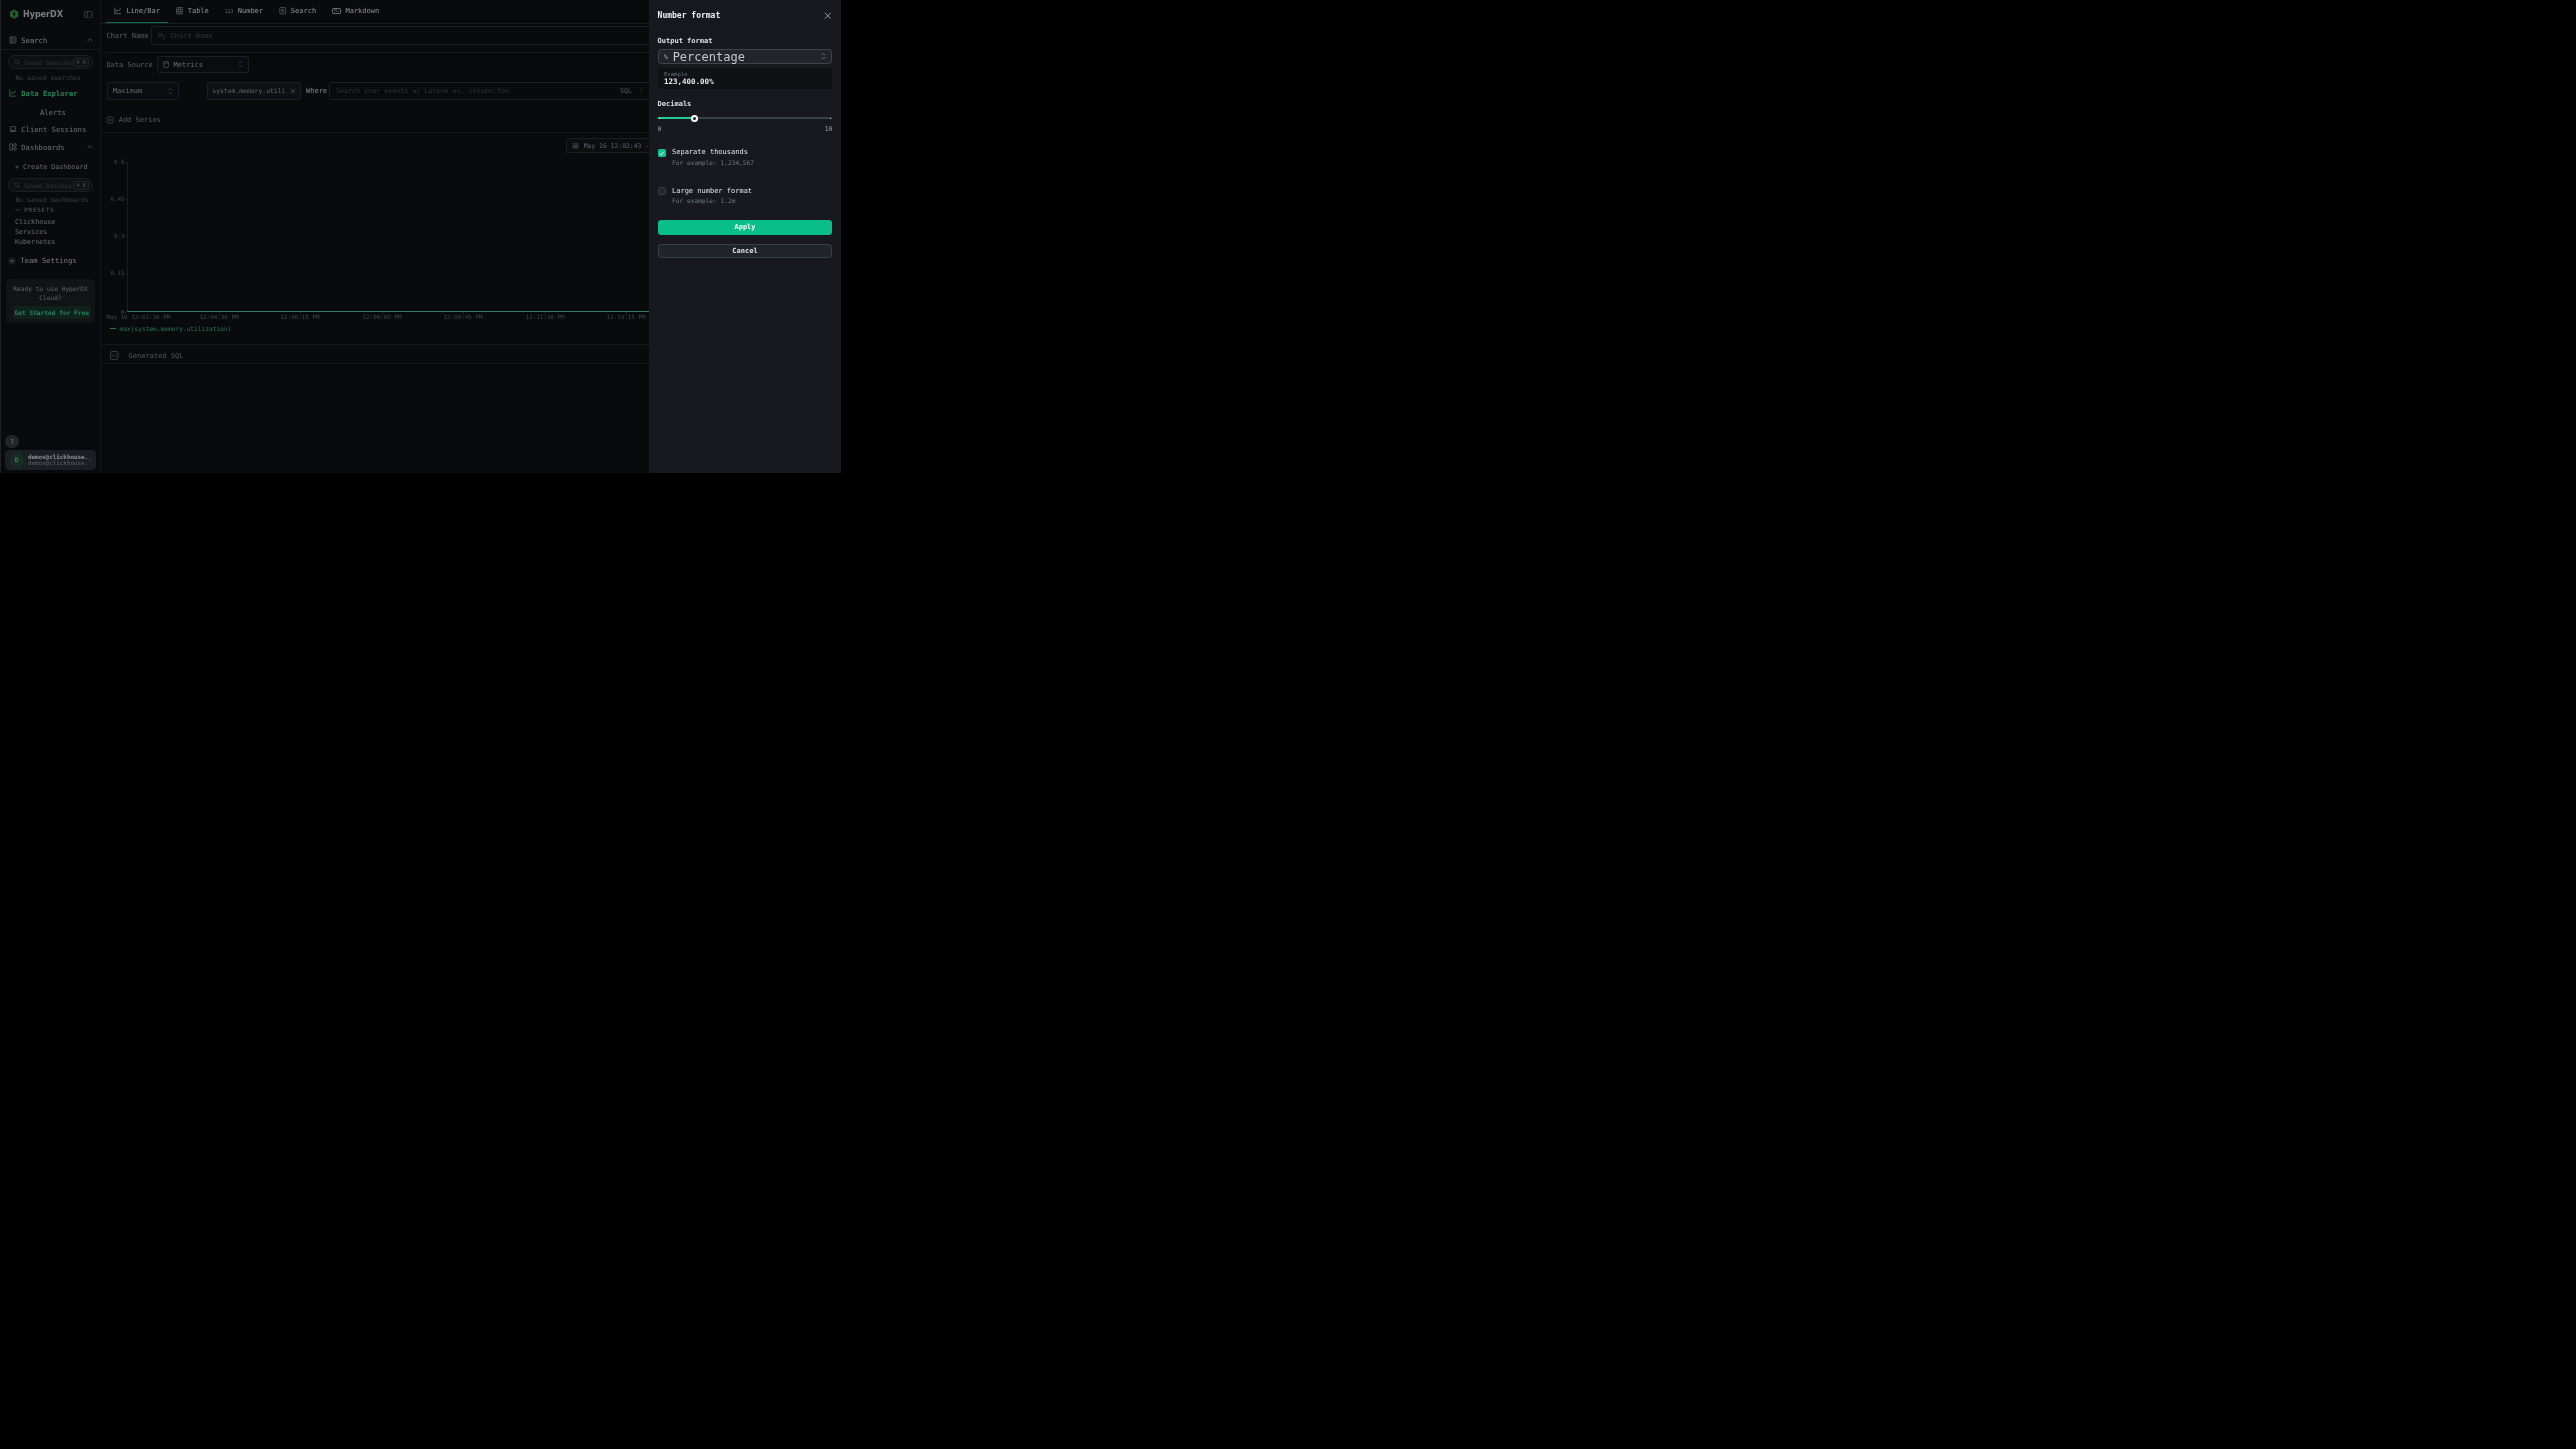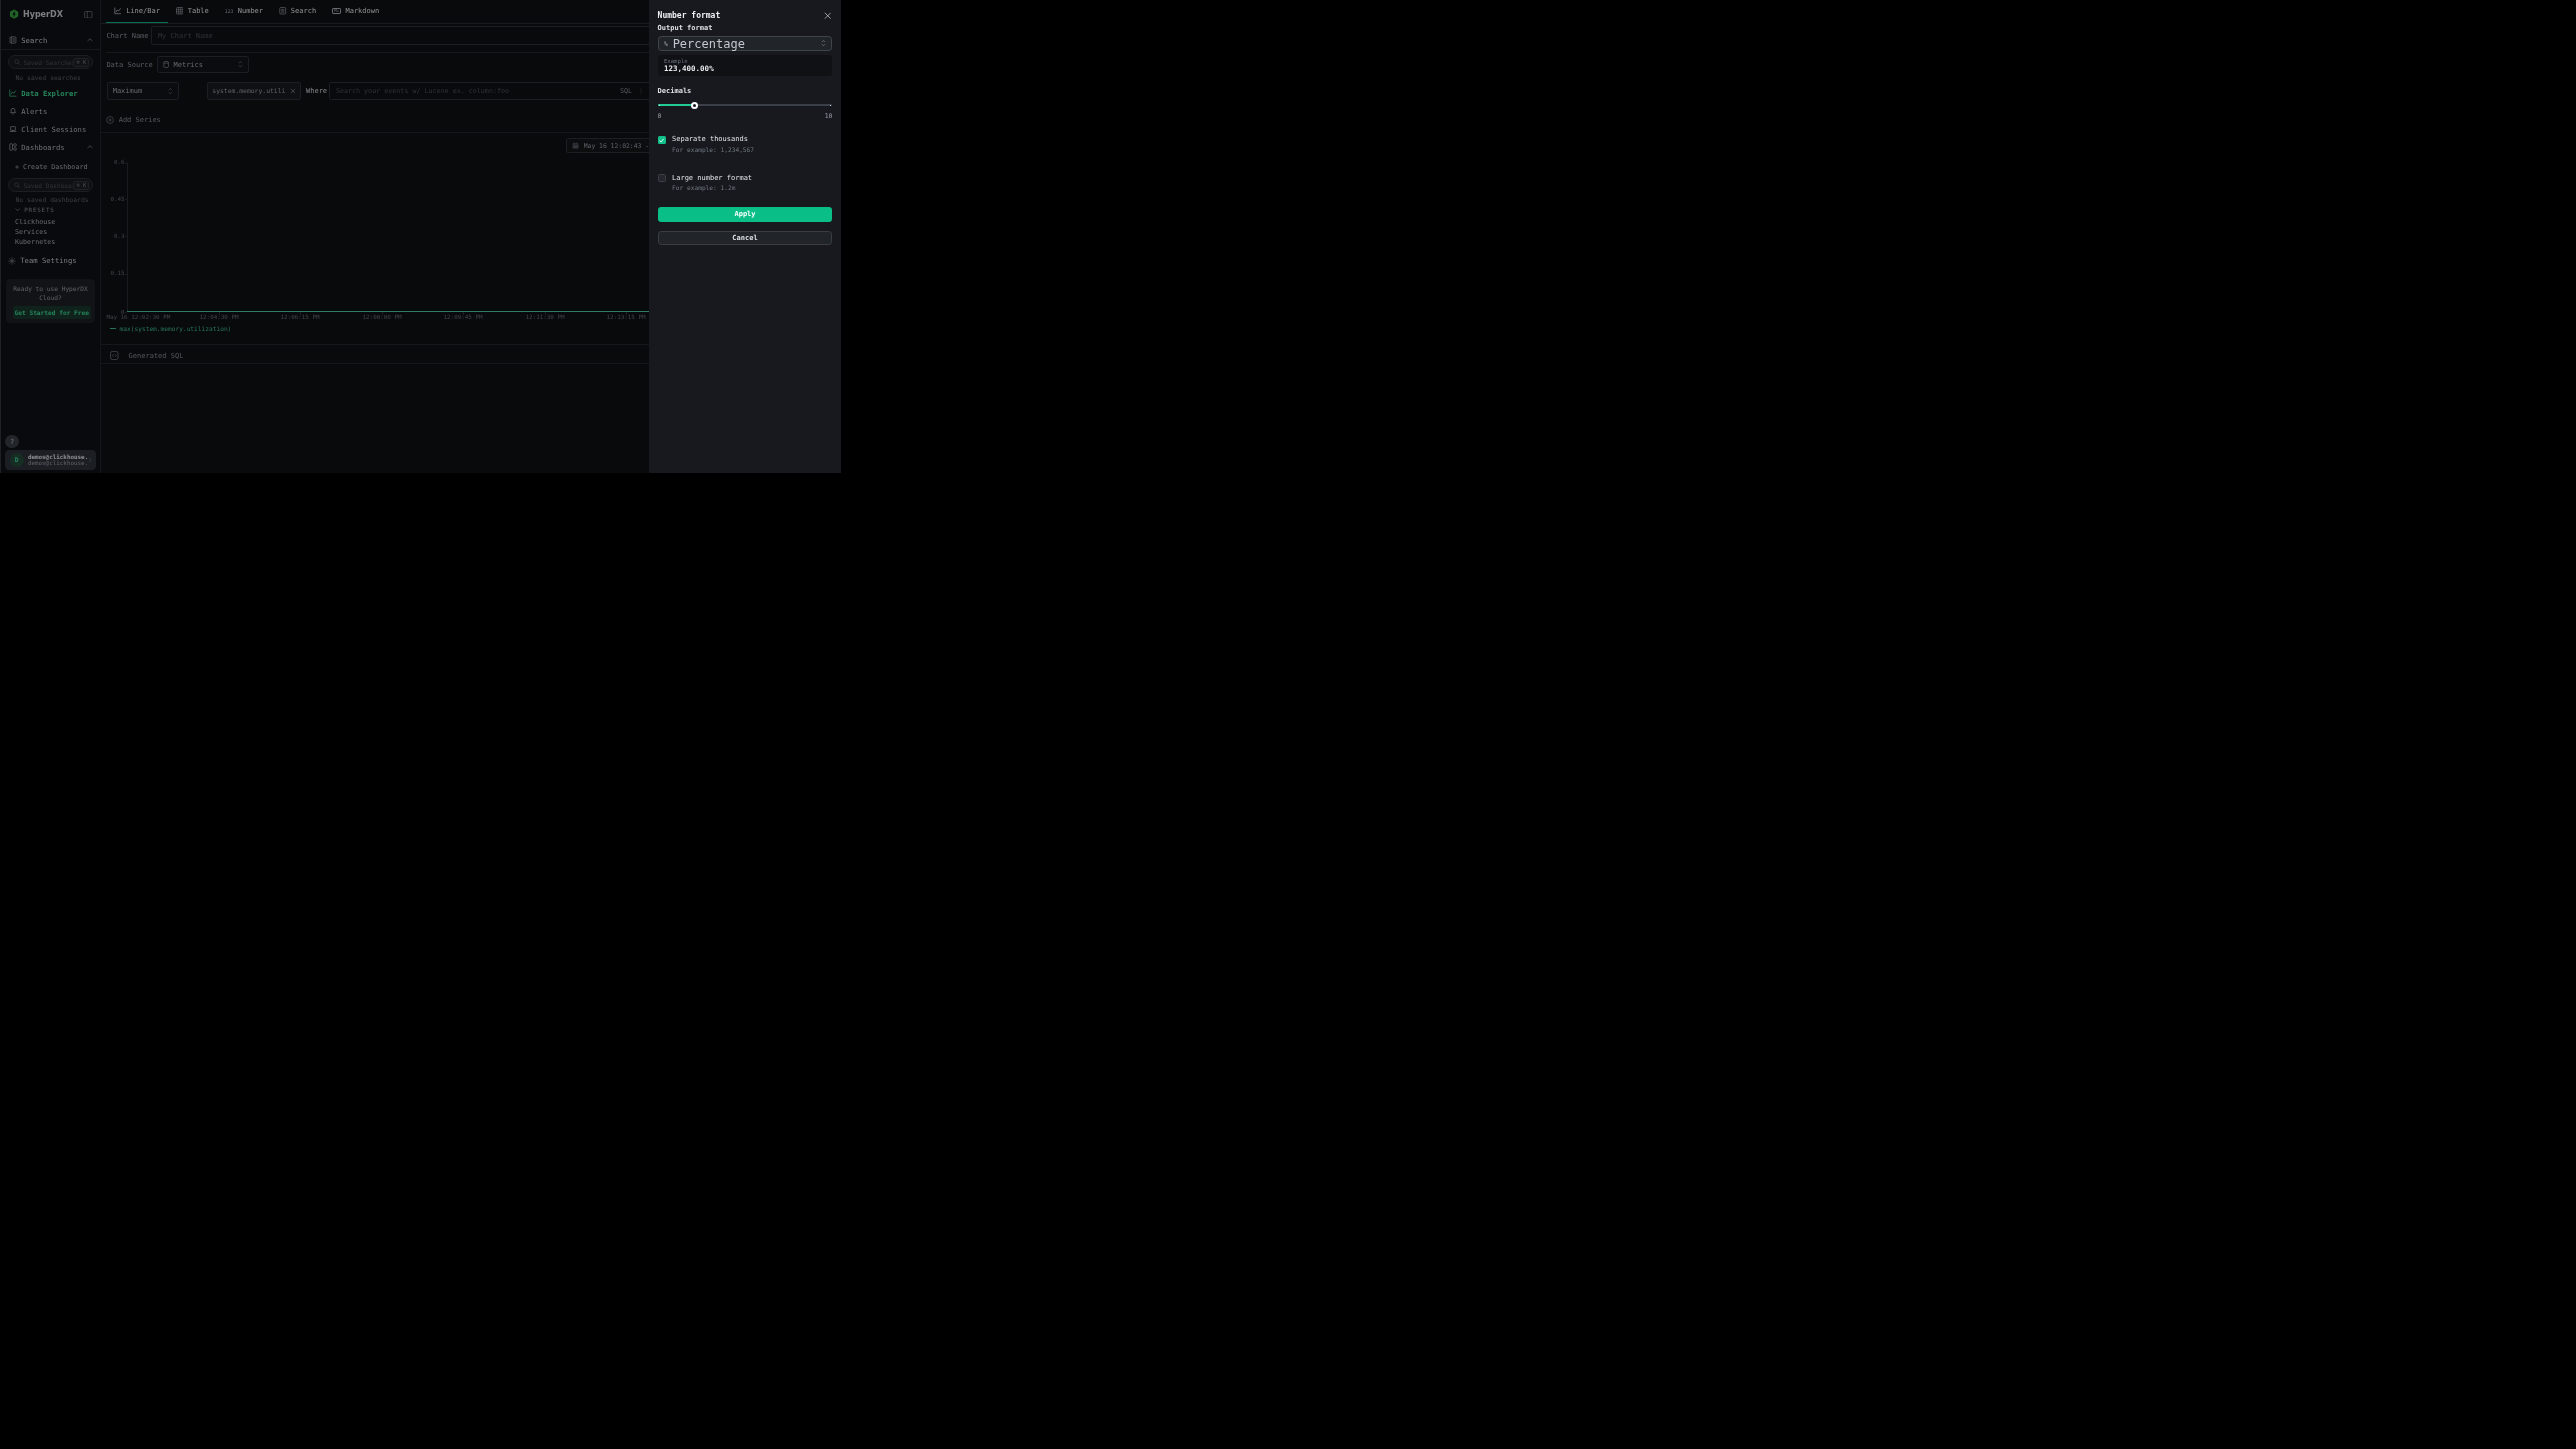"Output format" .fmt-label { margin-top: 4px -> 17px }
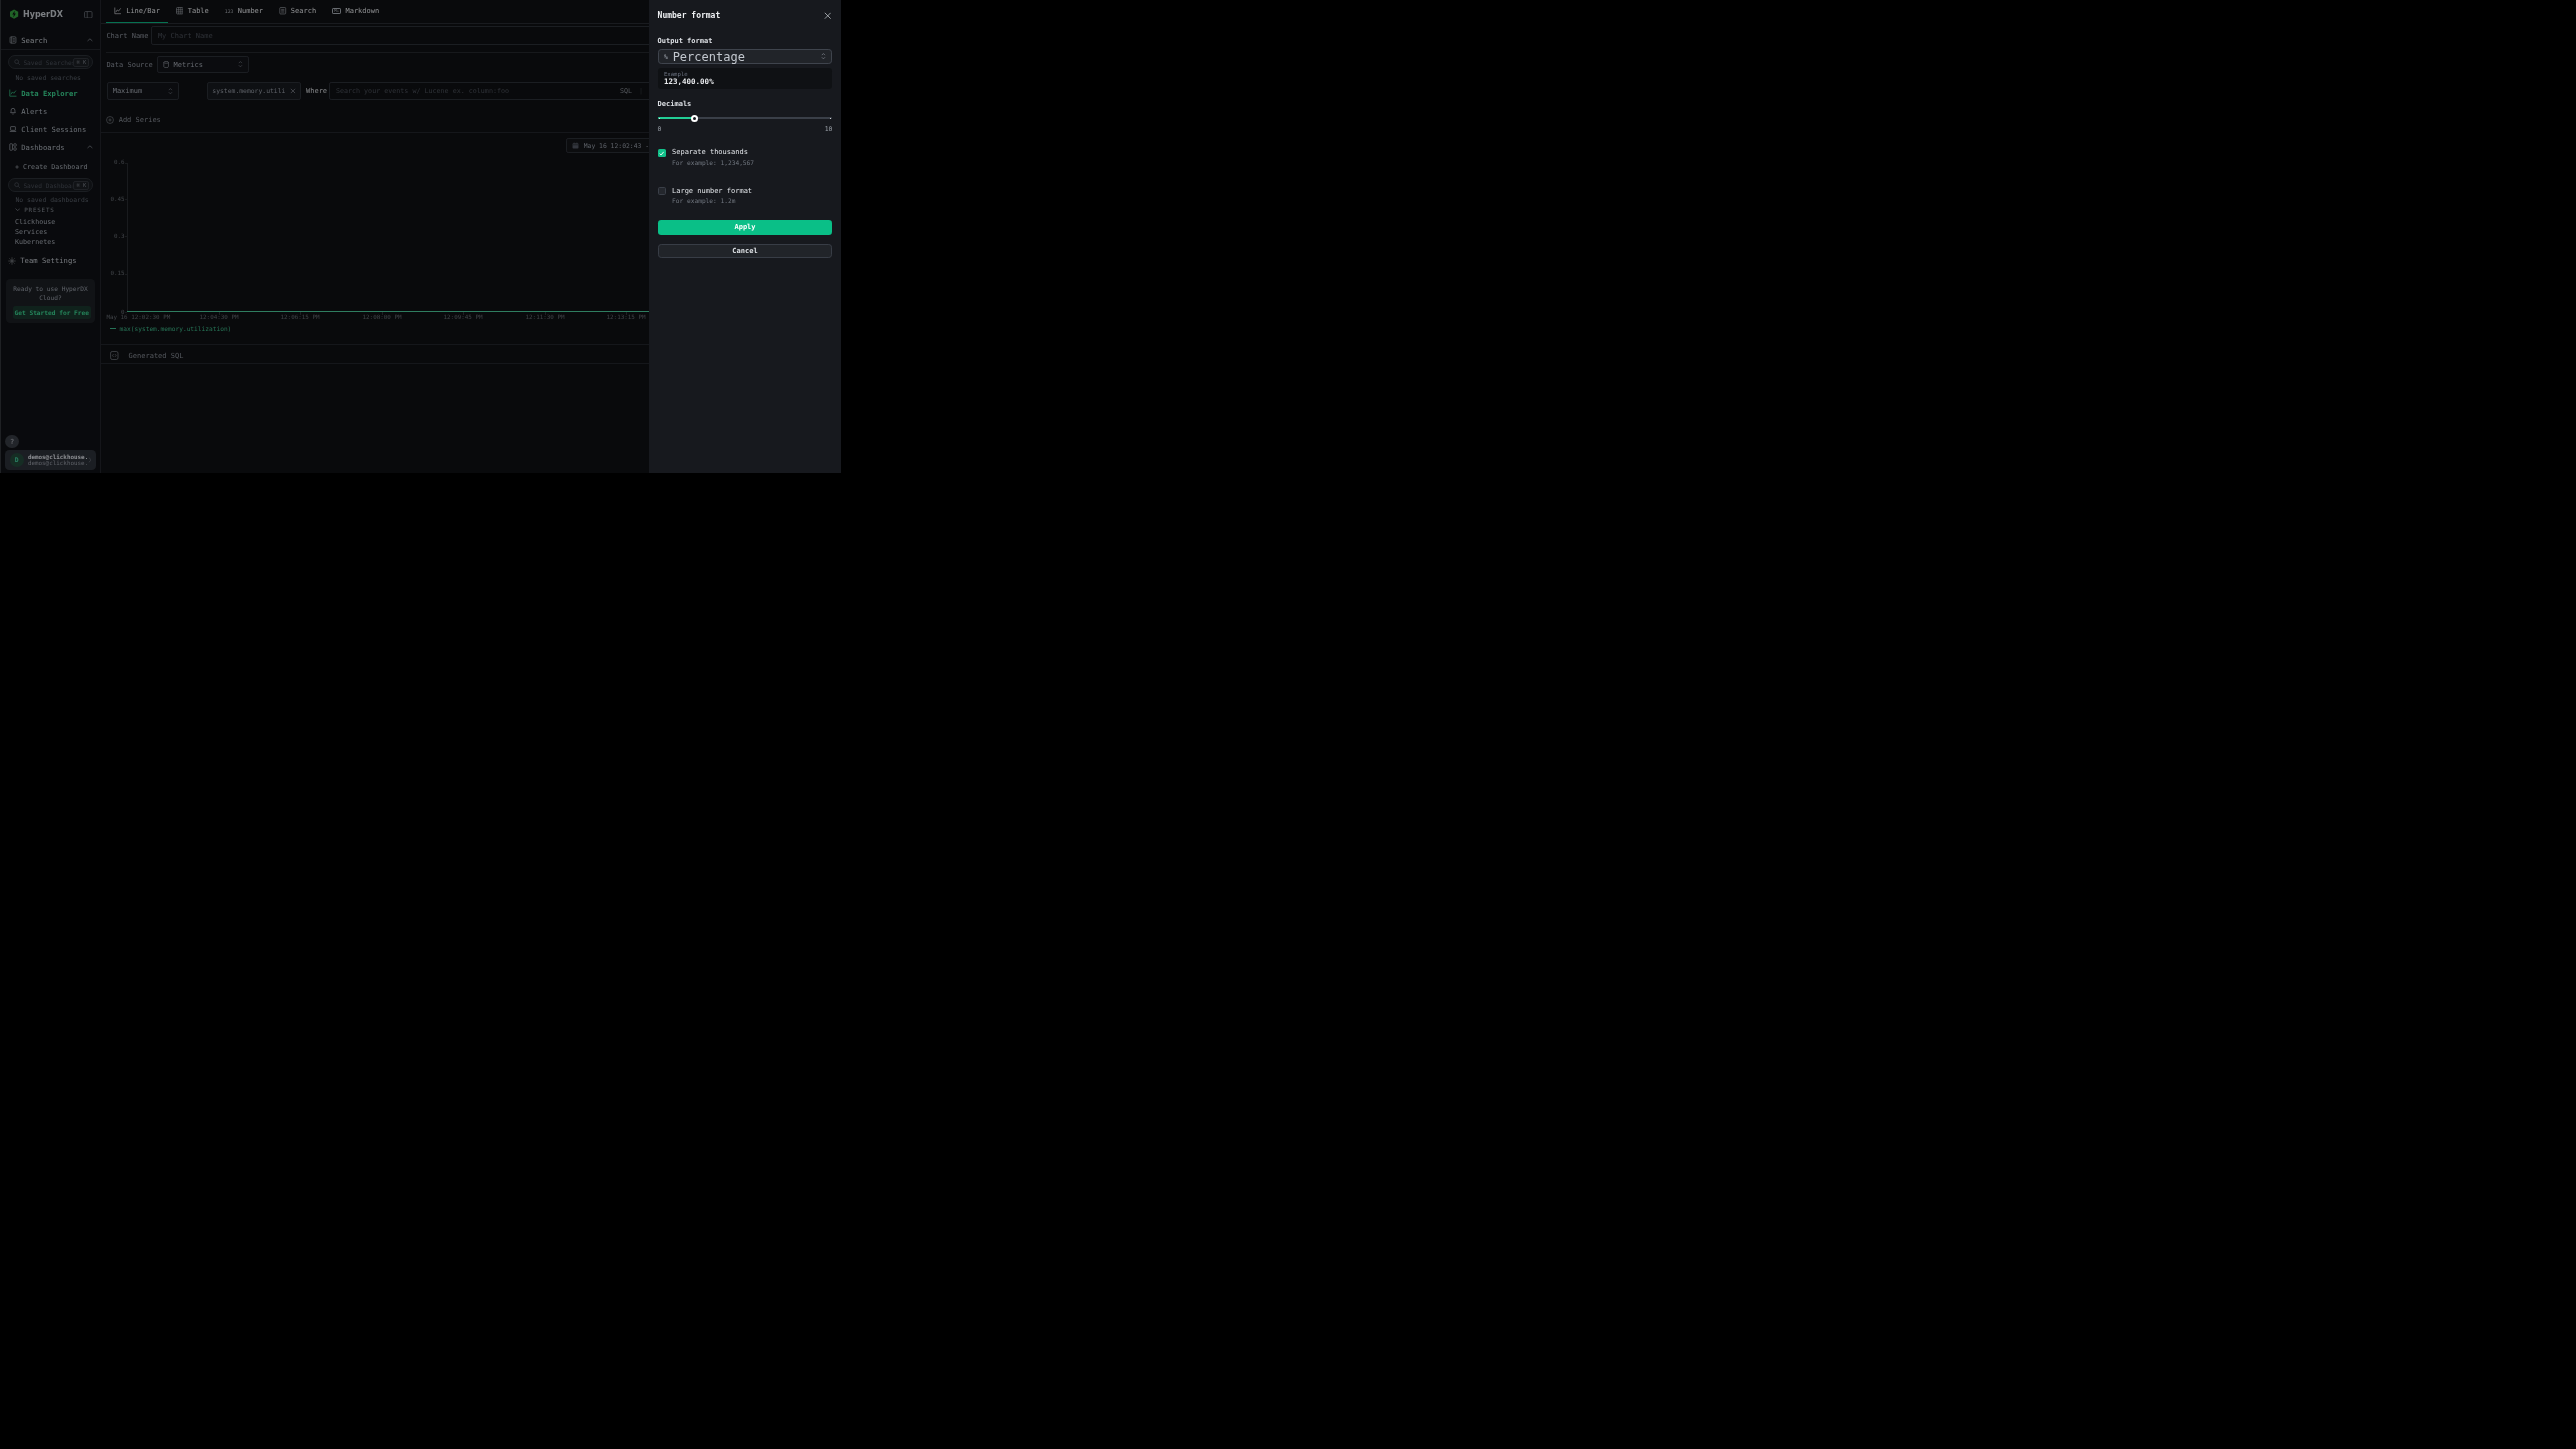"Alerts" .nav-1 { flex-direction: none -> column }
